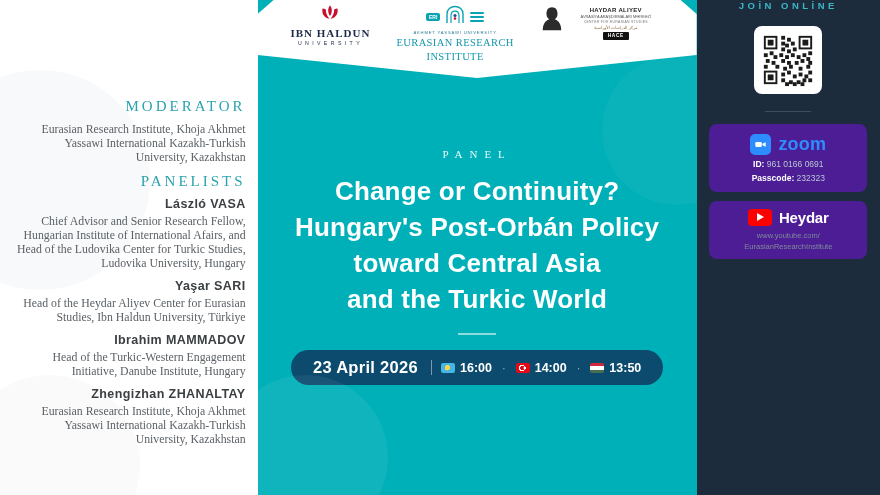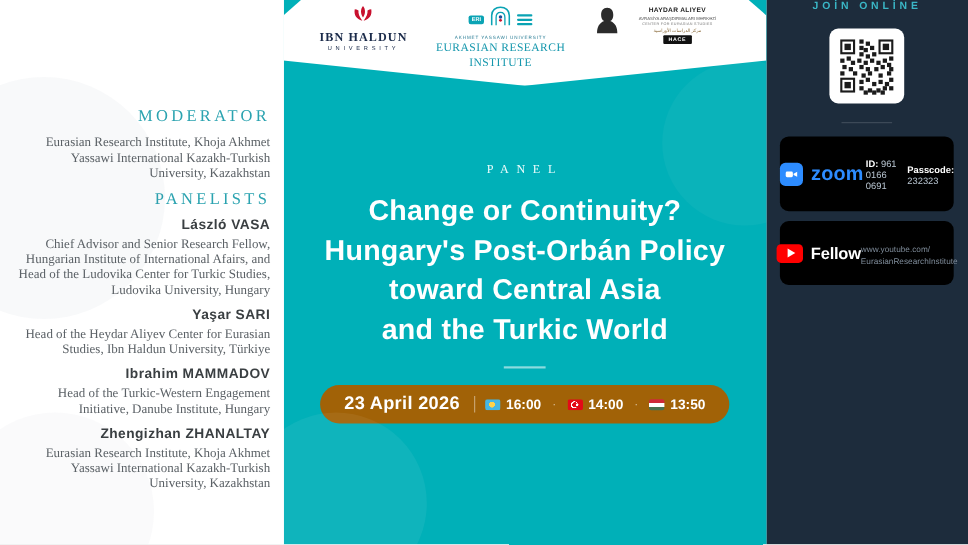"zoom" .card { background: #000000 -> #4c1d95; flex-direction: row -> column }
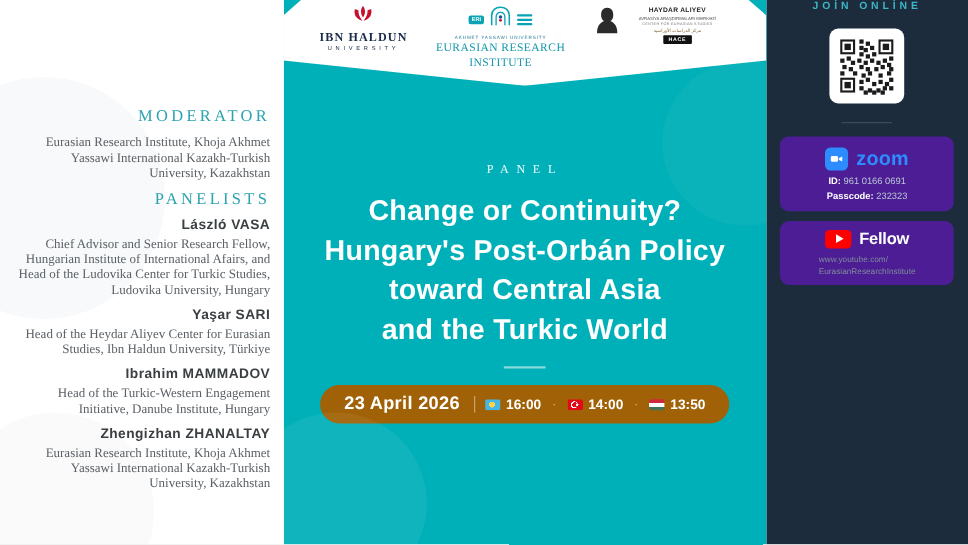"Fellow" span.yt-word { text: Fellow -> Heydar }
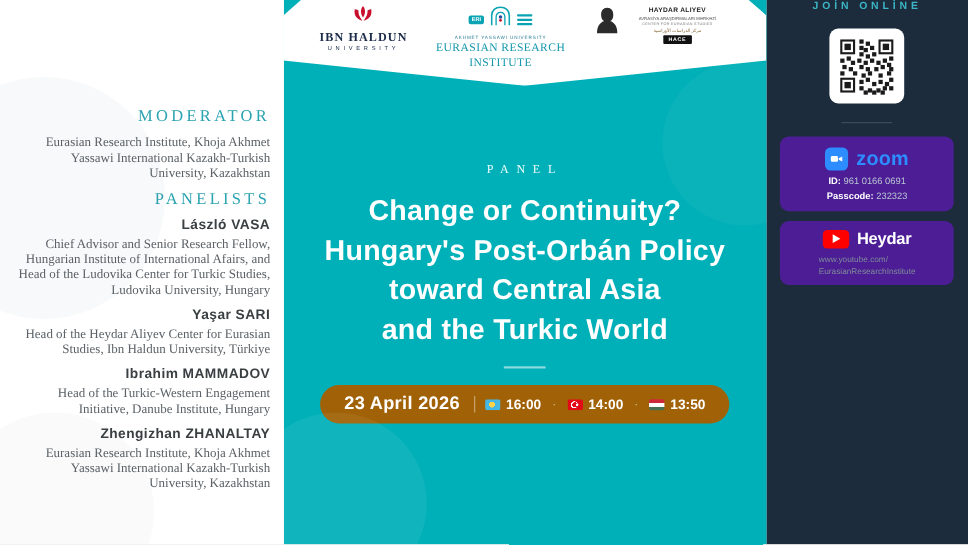"www.youtube.com/" .yt-url { text-align: none -> center }
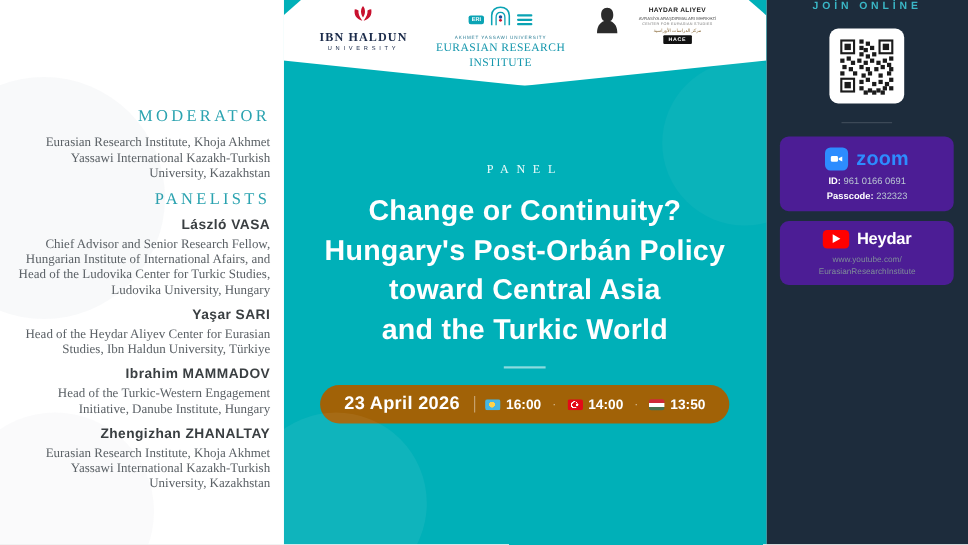"23 April 2026" .date-pill { background: #a16207 -> #0c4a6e }
